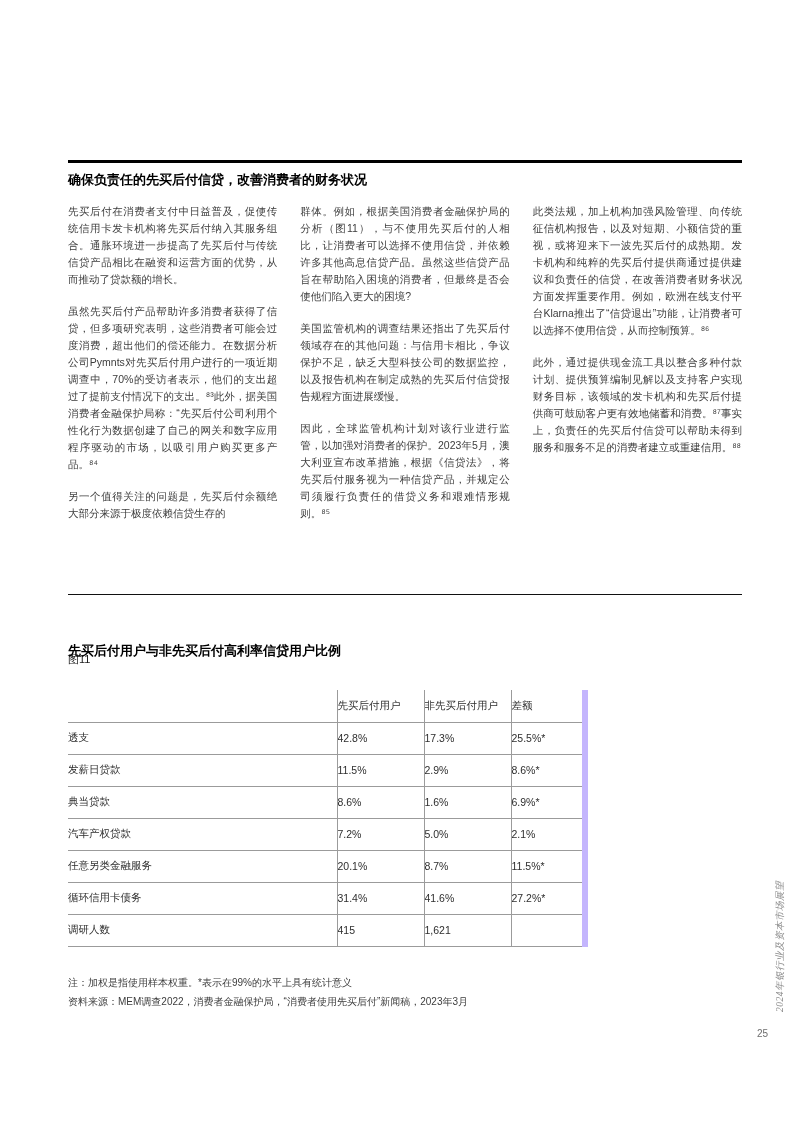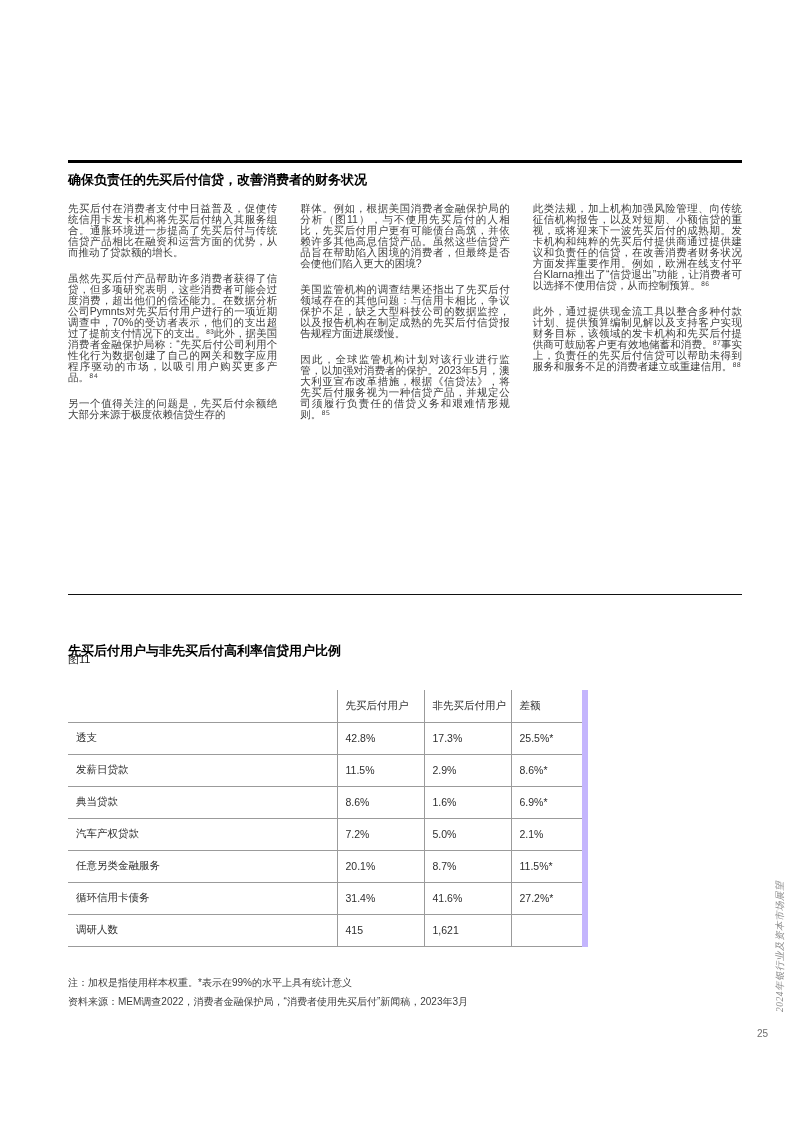"先买后付在消费者支付中日益普及，促使传统信用卡发卡机构将先买后付纳入其服务组合。" .col { line-height: 11px -> 17px }
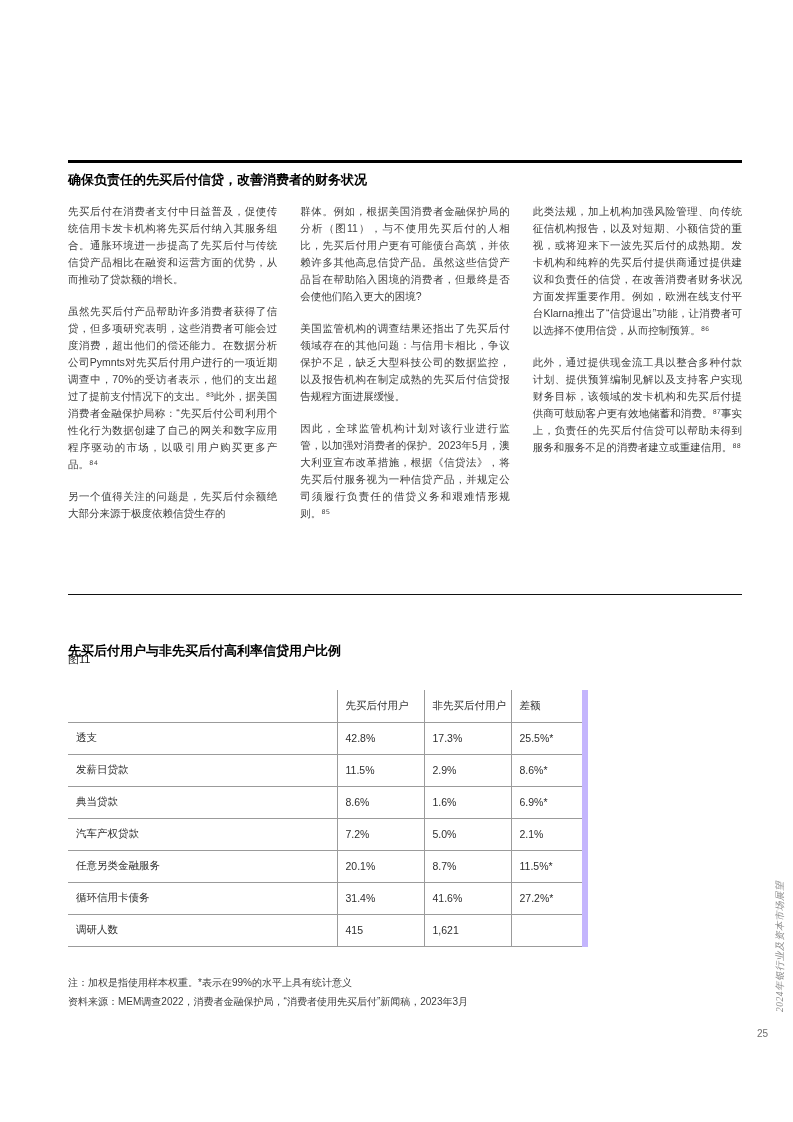"群体。例如，根据美国消费者金融保护局的分析（图11），与不使用先买后付的人相比，" p { text: 先买后付用户更有可能债台高筑 -> 让消费者可以选择不使用信贷 }
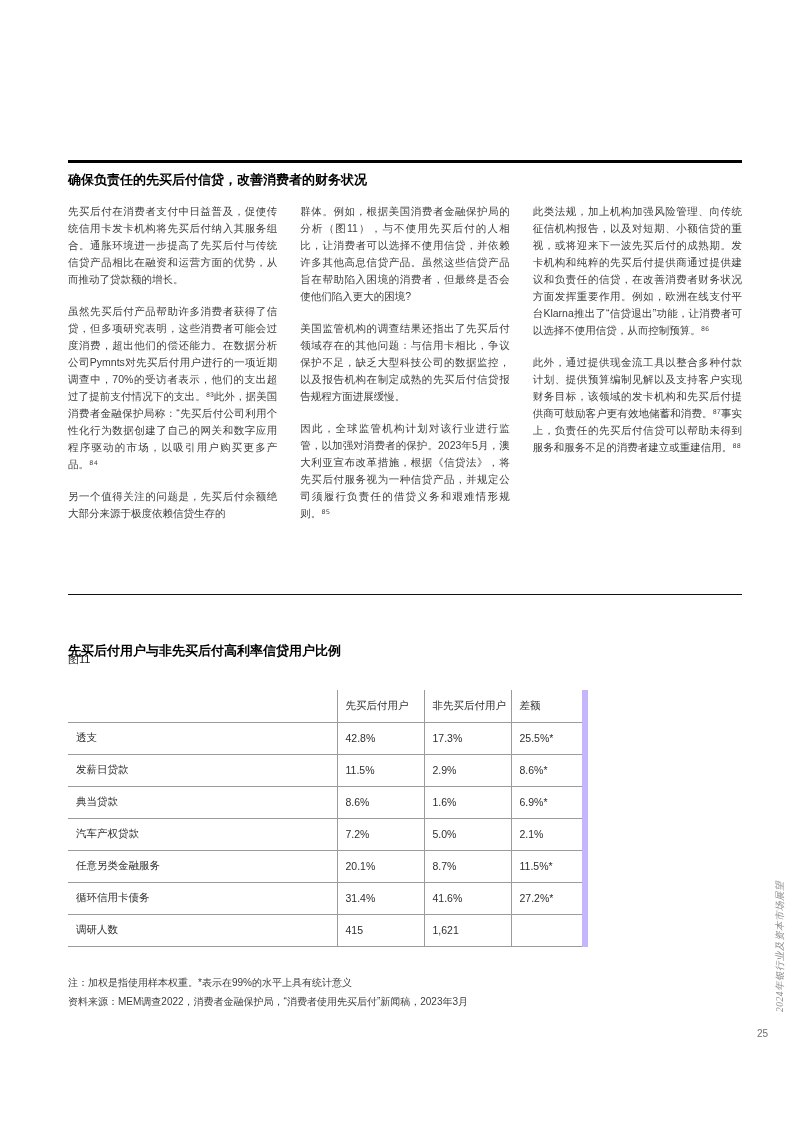"先买后付用户" .data-table th, .data-table td { padding: 0 8px -> 0 0 }
